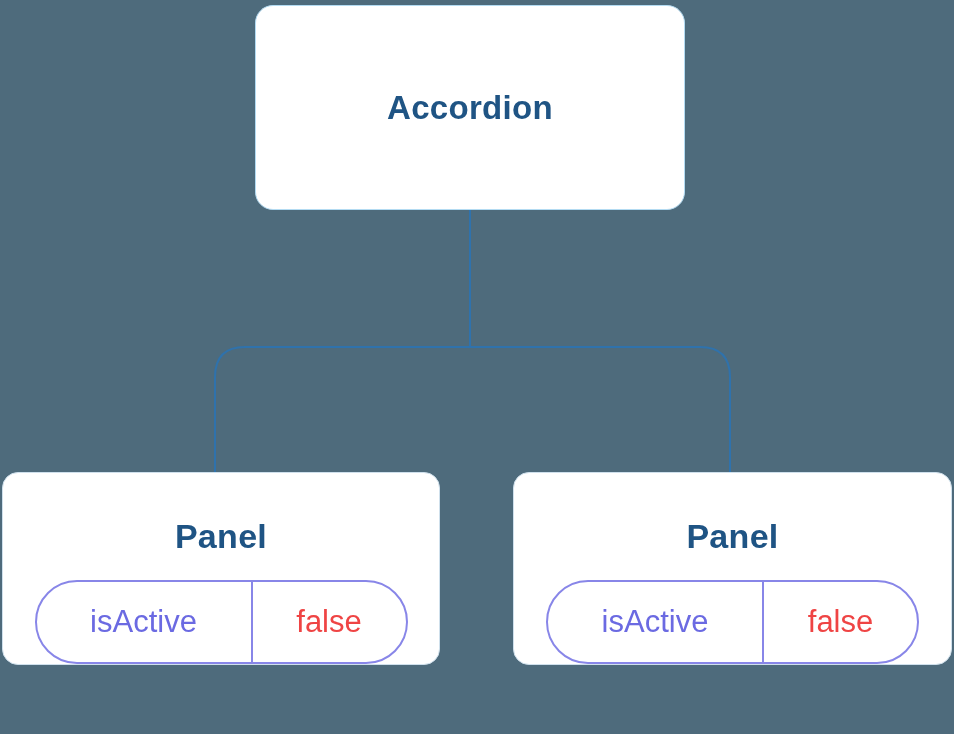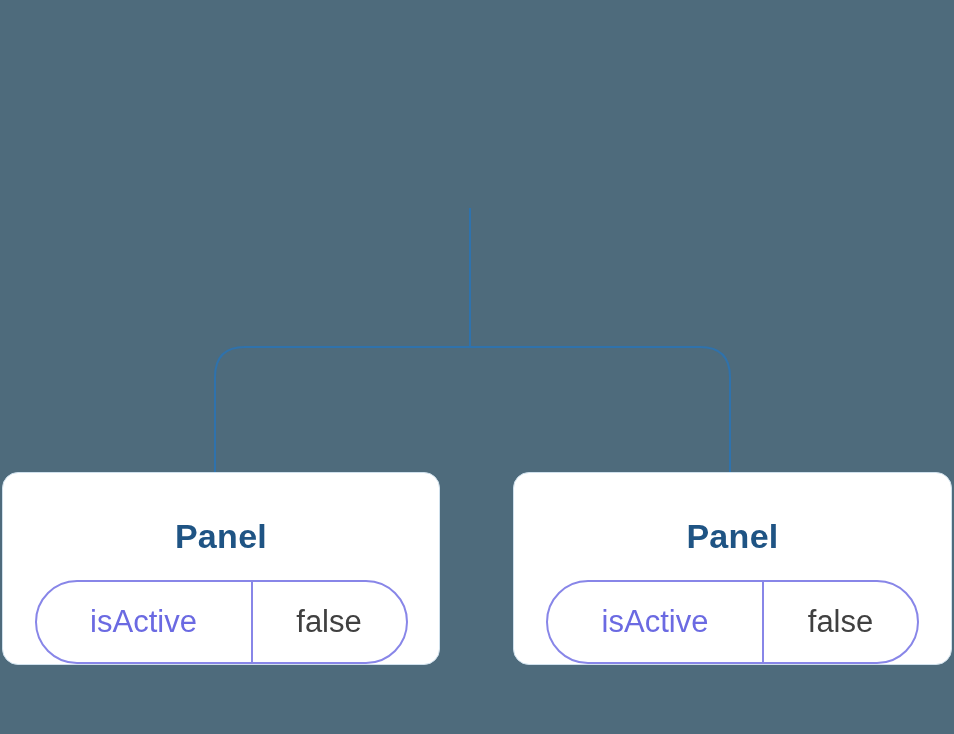"Accordion" div.node { html: none -> <div> <span>Accordion</span> </div> }
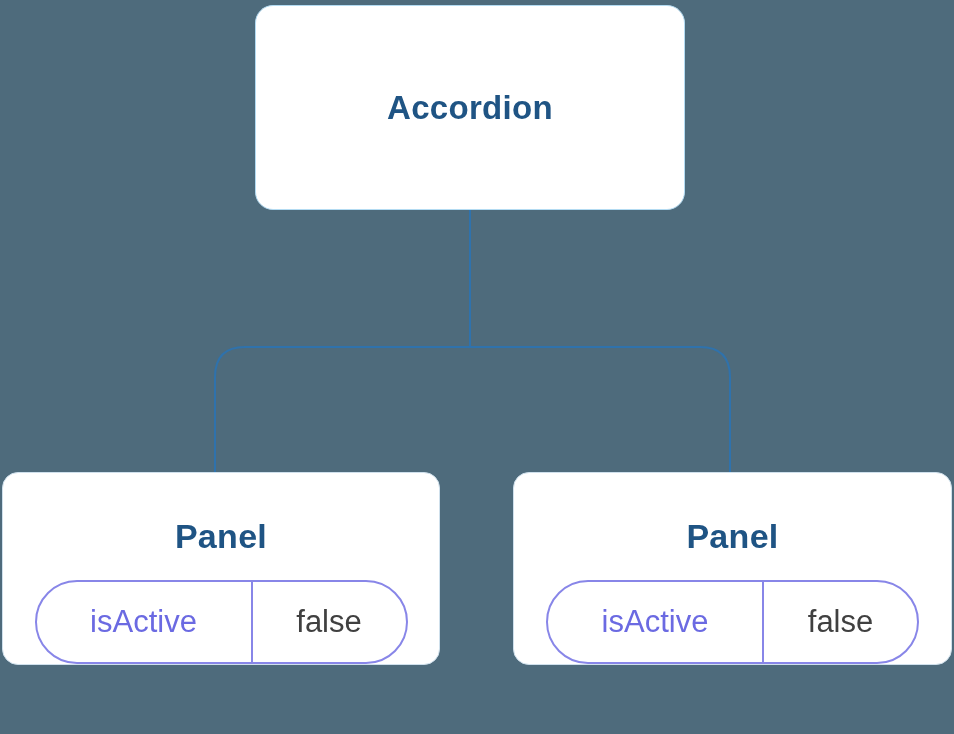"false" .prop-value { color: #404040 -> #ef4444 }
